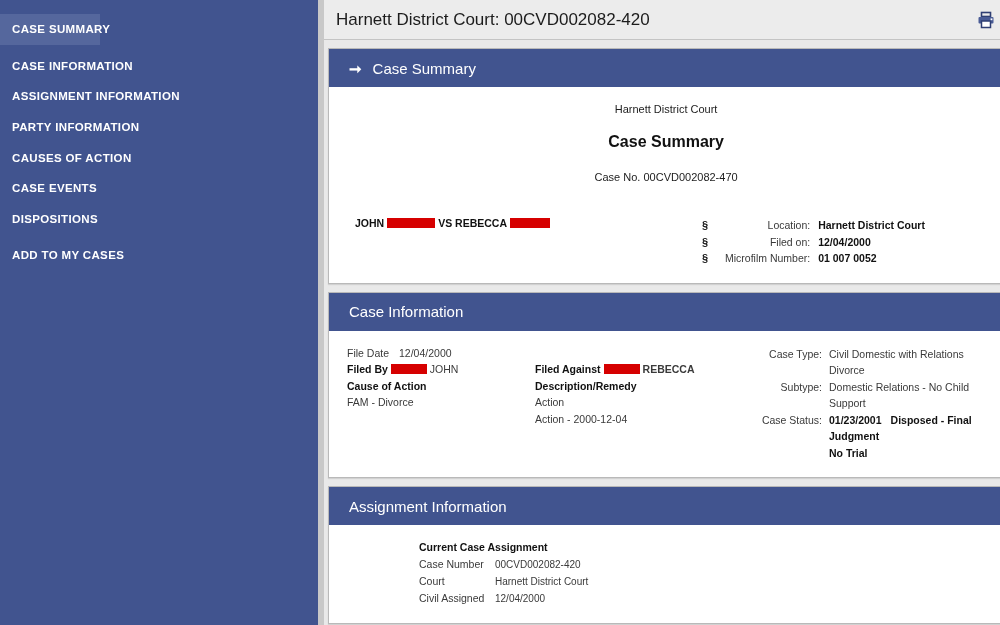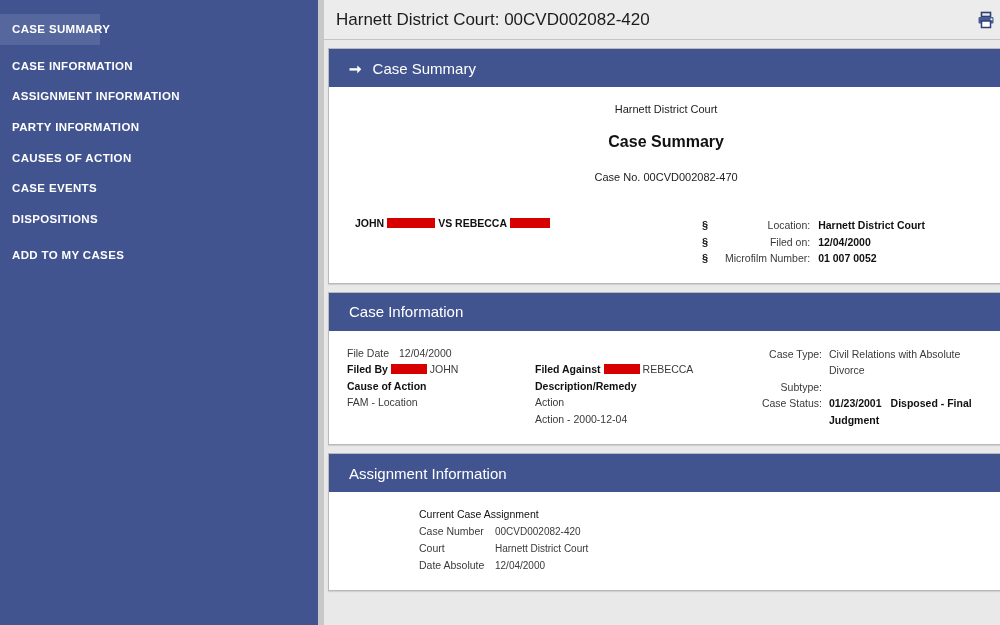"Civil Relations with Absolute Divorce" span.ci-val { text: Relations with Absolute -> Domestic with Relations }
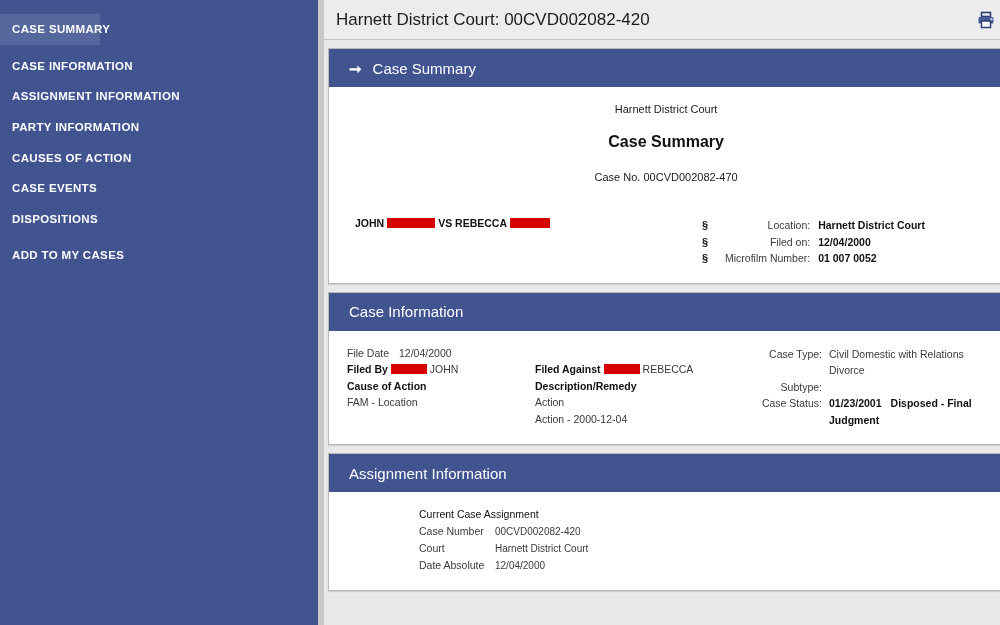"REBECCA" span { font-weight: normal -> bold }
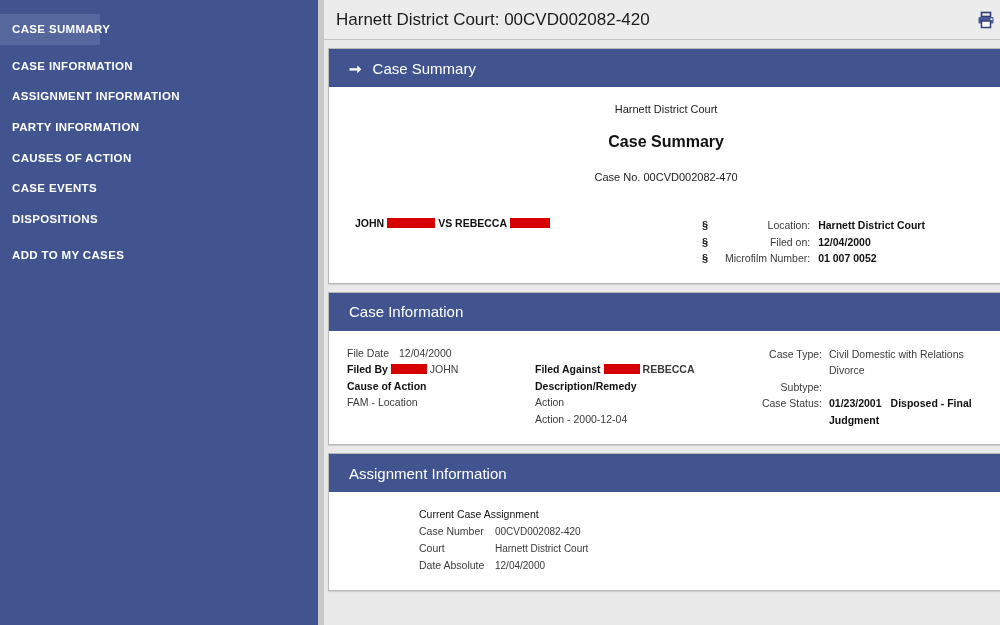"Domestic Relations - No Child" span.ci-val { html: none -> <span>Domestic Relations - No Child Support</span> }
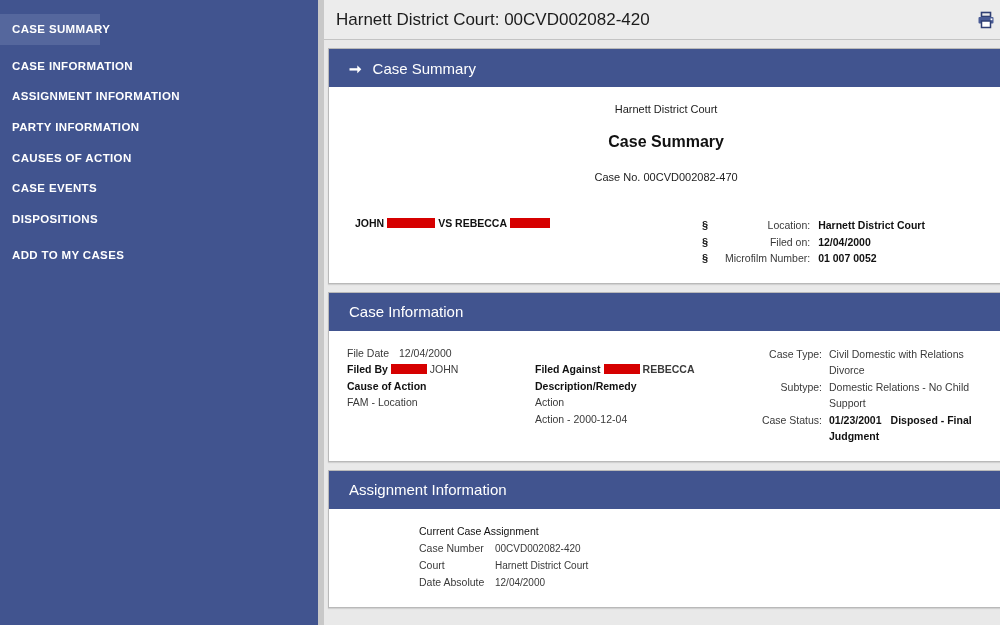"FAM - Location" div.ci-line { text: Location -> Divorce }
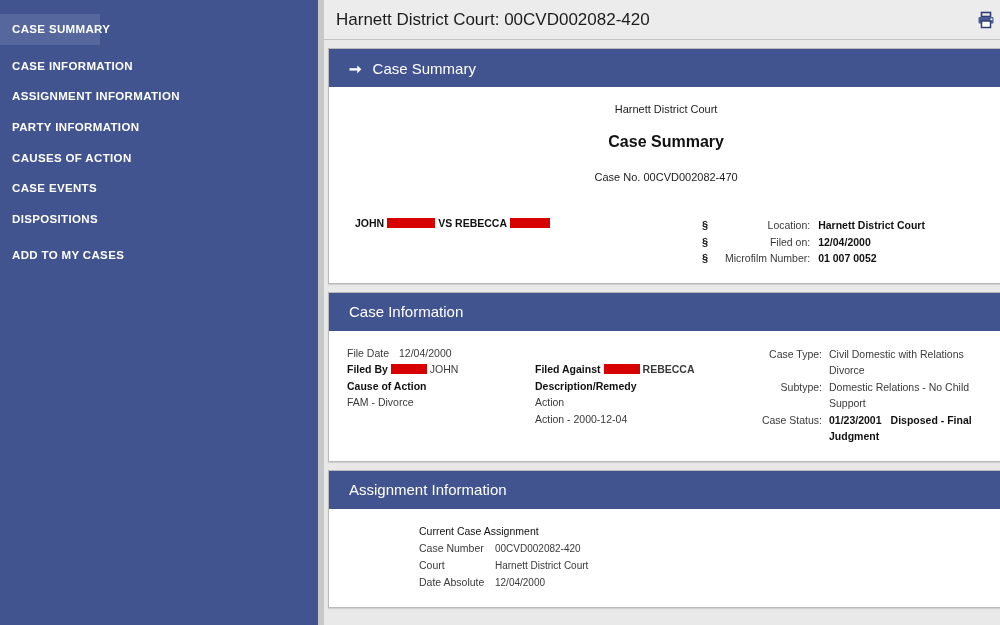"No Trial" div.ci-row { html: none -> <div> <span></span> <span>No Trial</span> </div> }
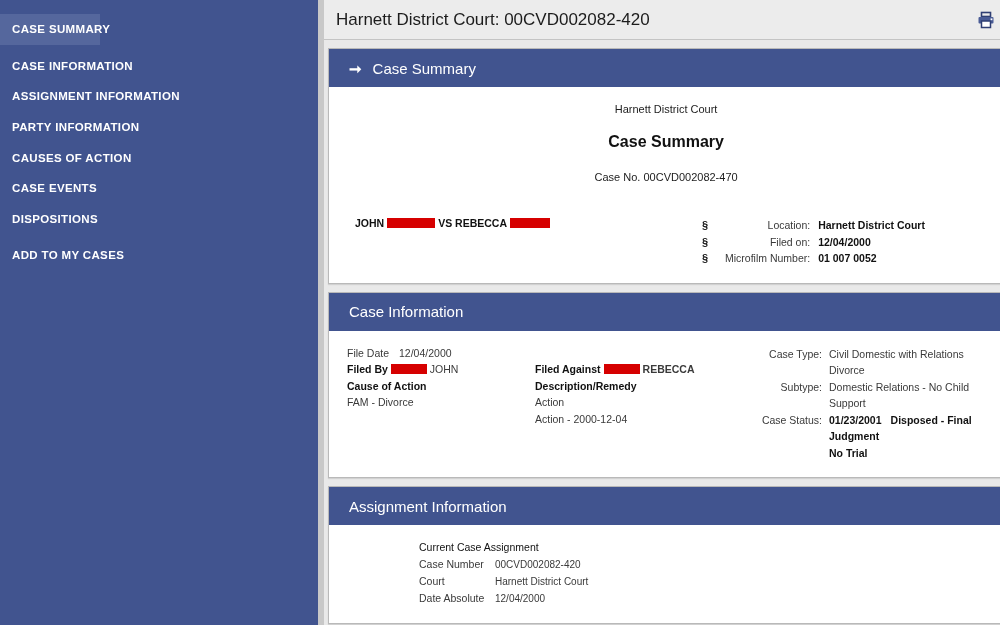"Current Case Assignment" .ai-title { font-weight: normal -> bold }
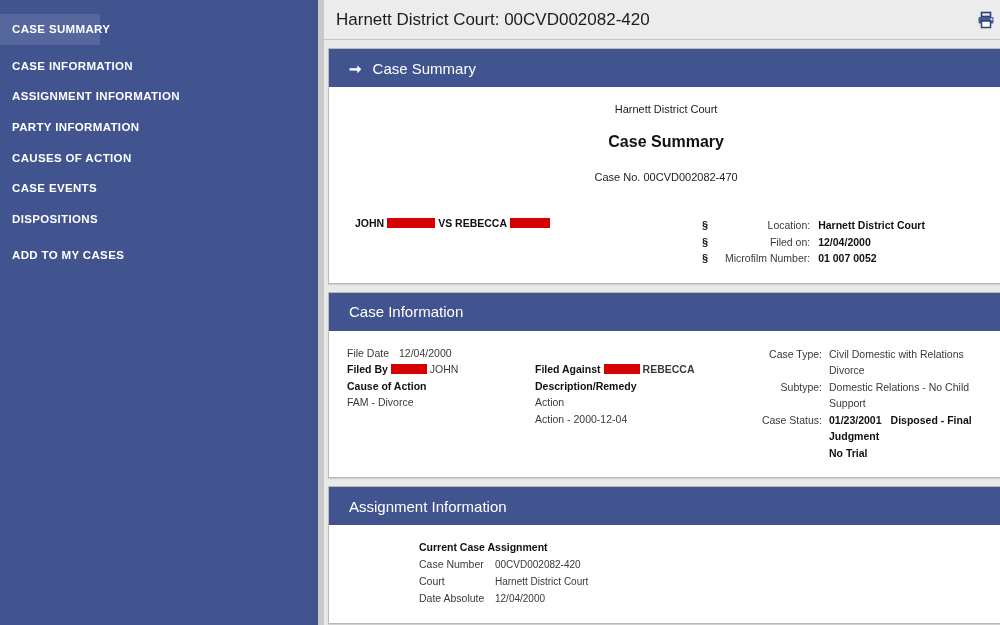"Date Absolute" span.ai-lbl { text: Date Absolute -> Civil Assigned }
